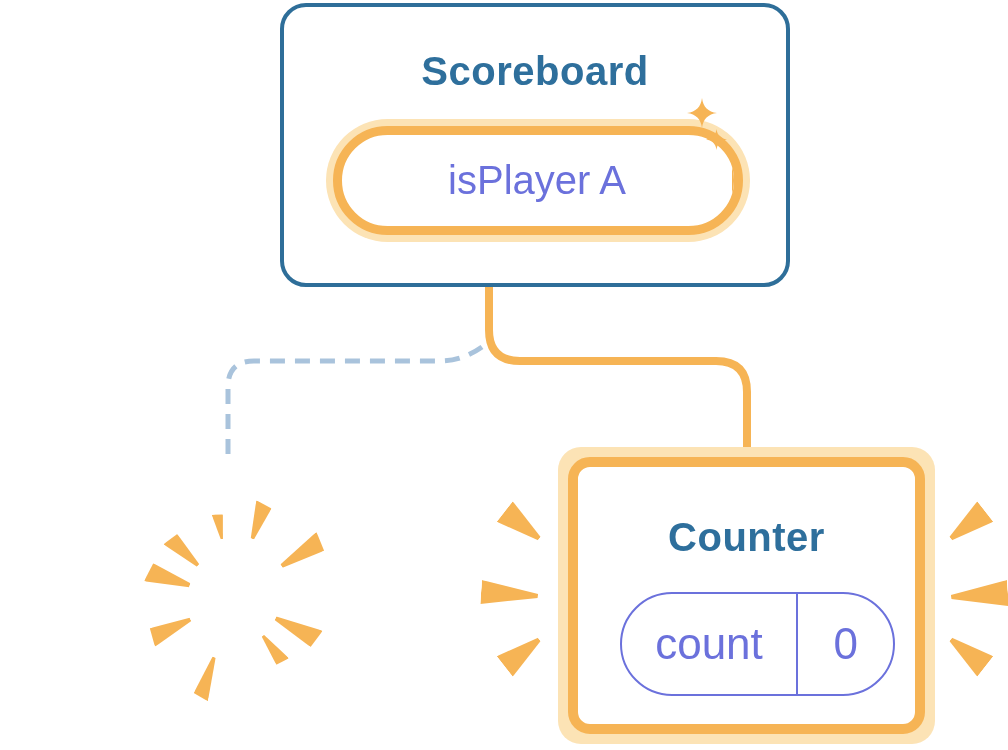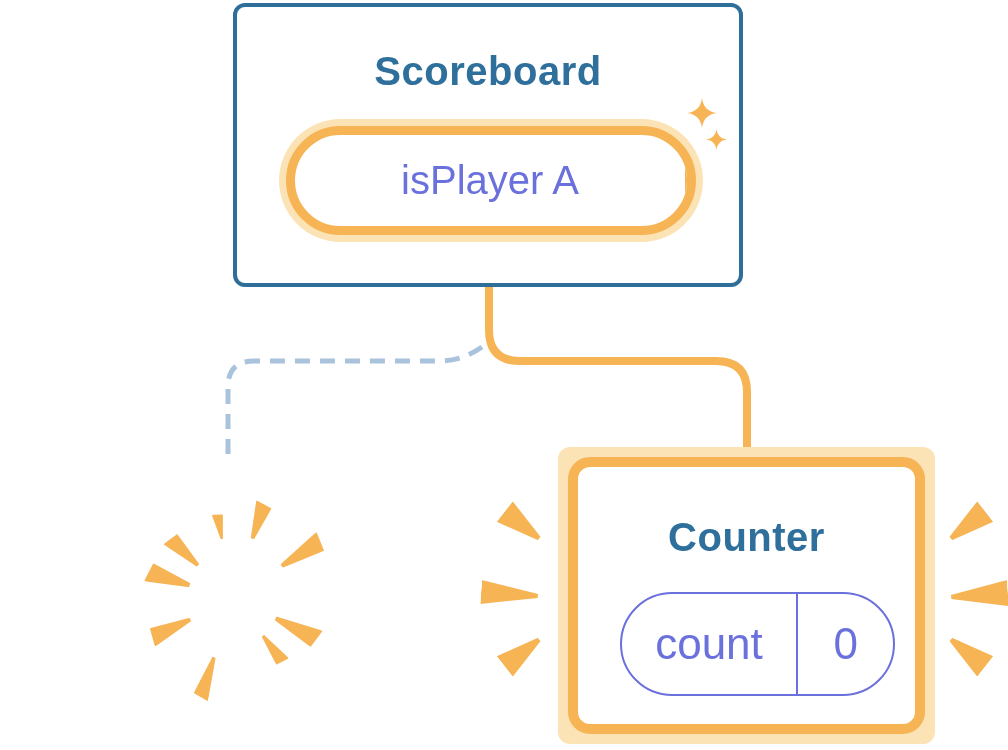"Scoreboard" .component-card { border-radius: 12px -> 26px; margin-left: none -> 47px }
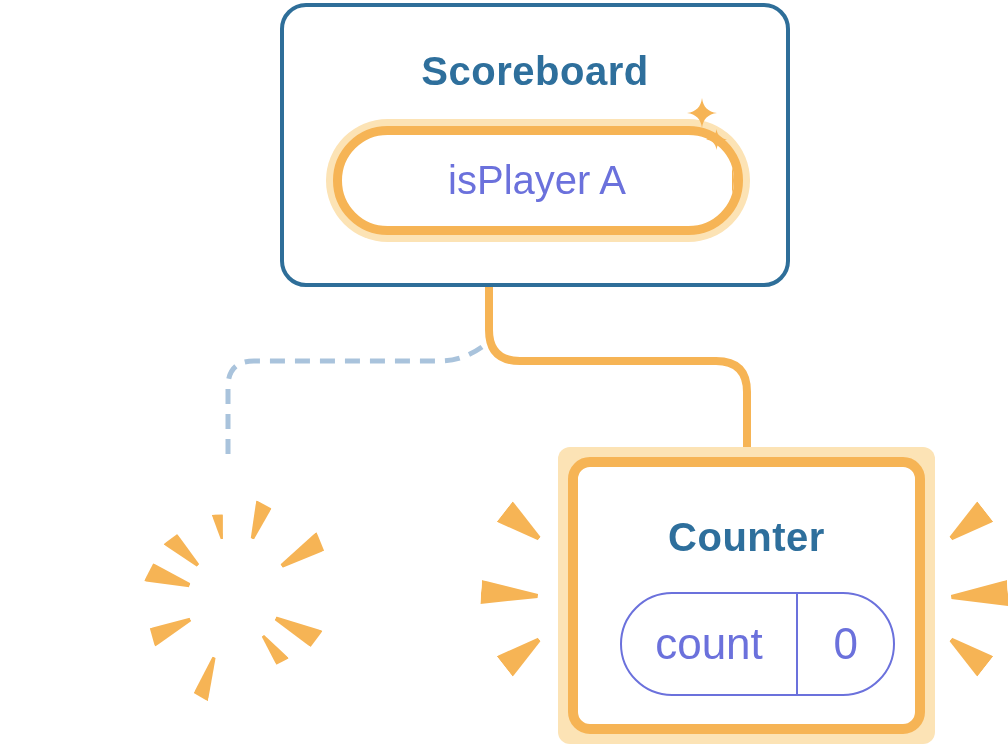"Counter" .counter-halo { border-radius: 12px -> 23px }
